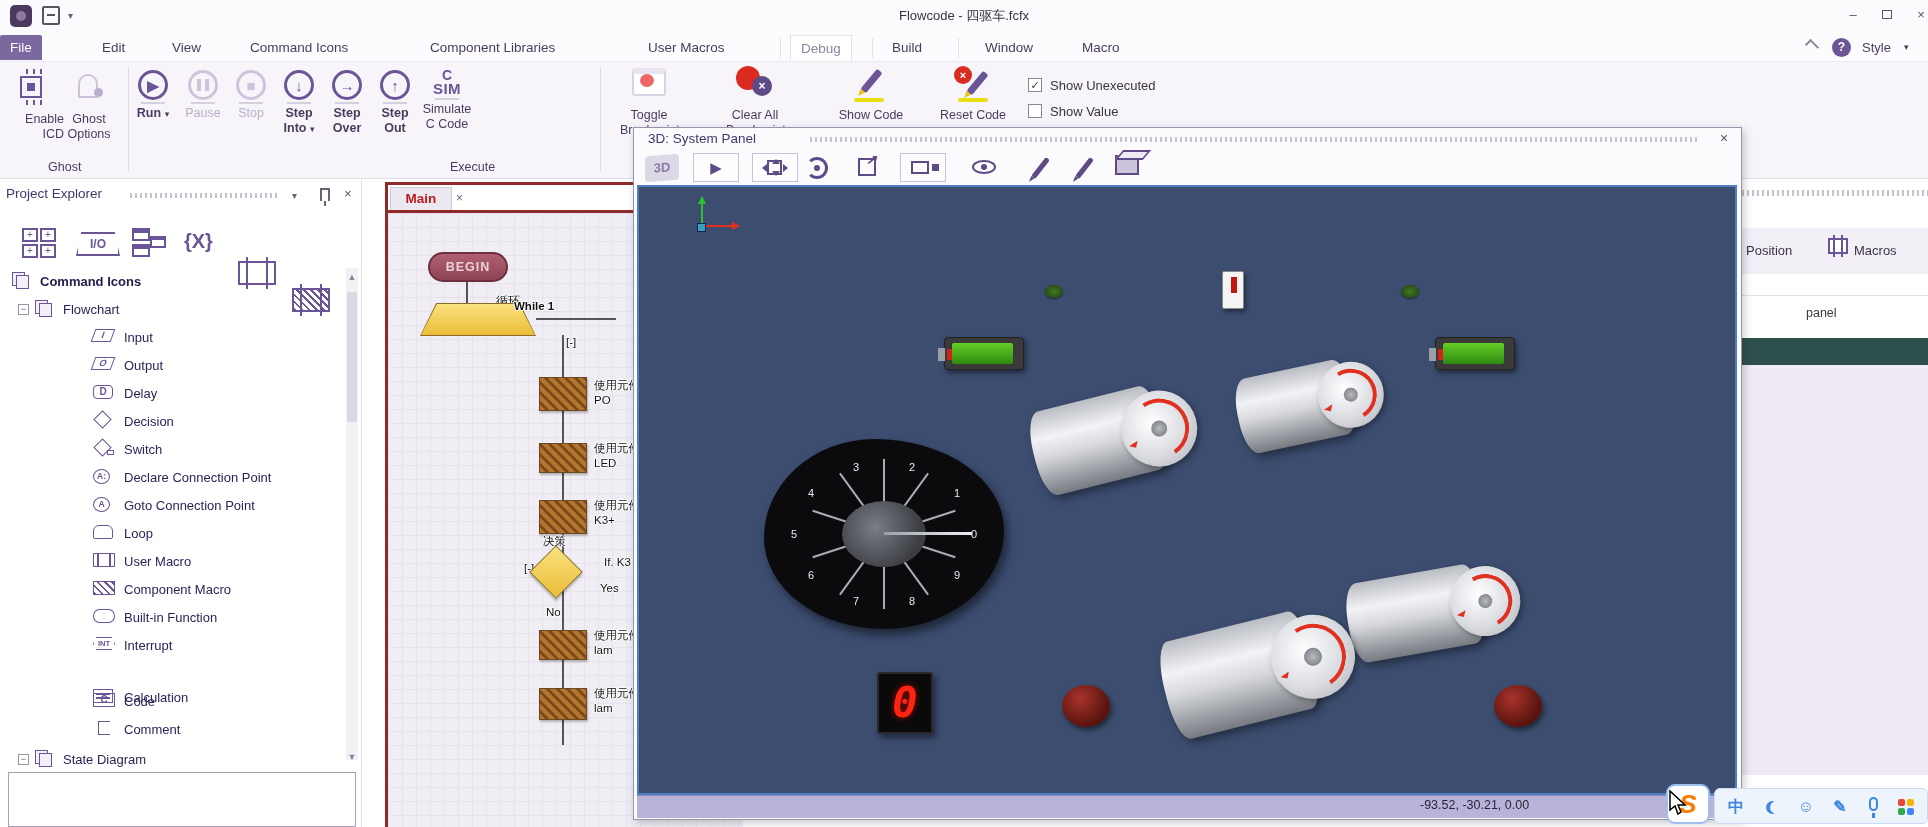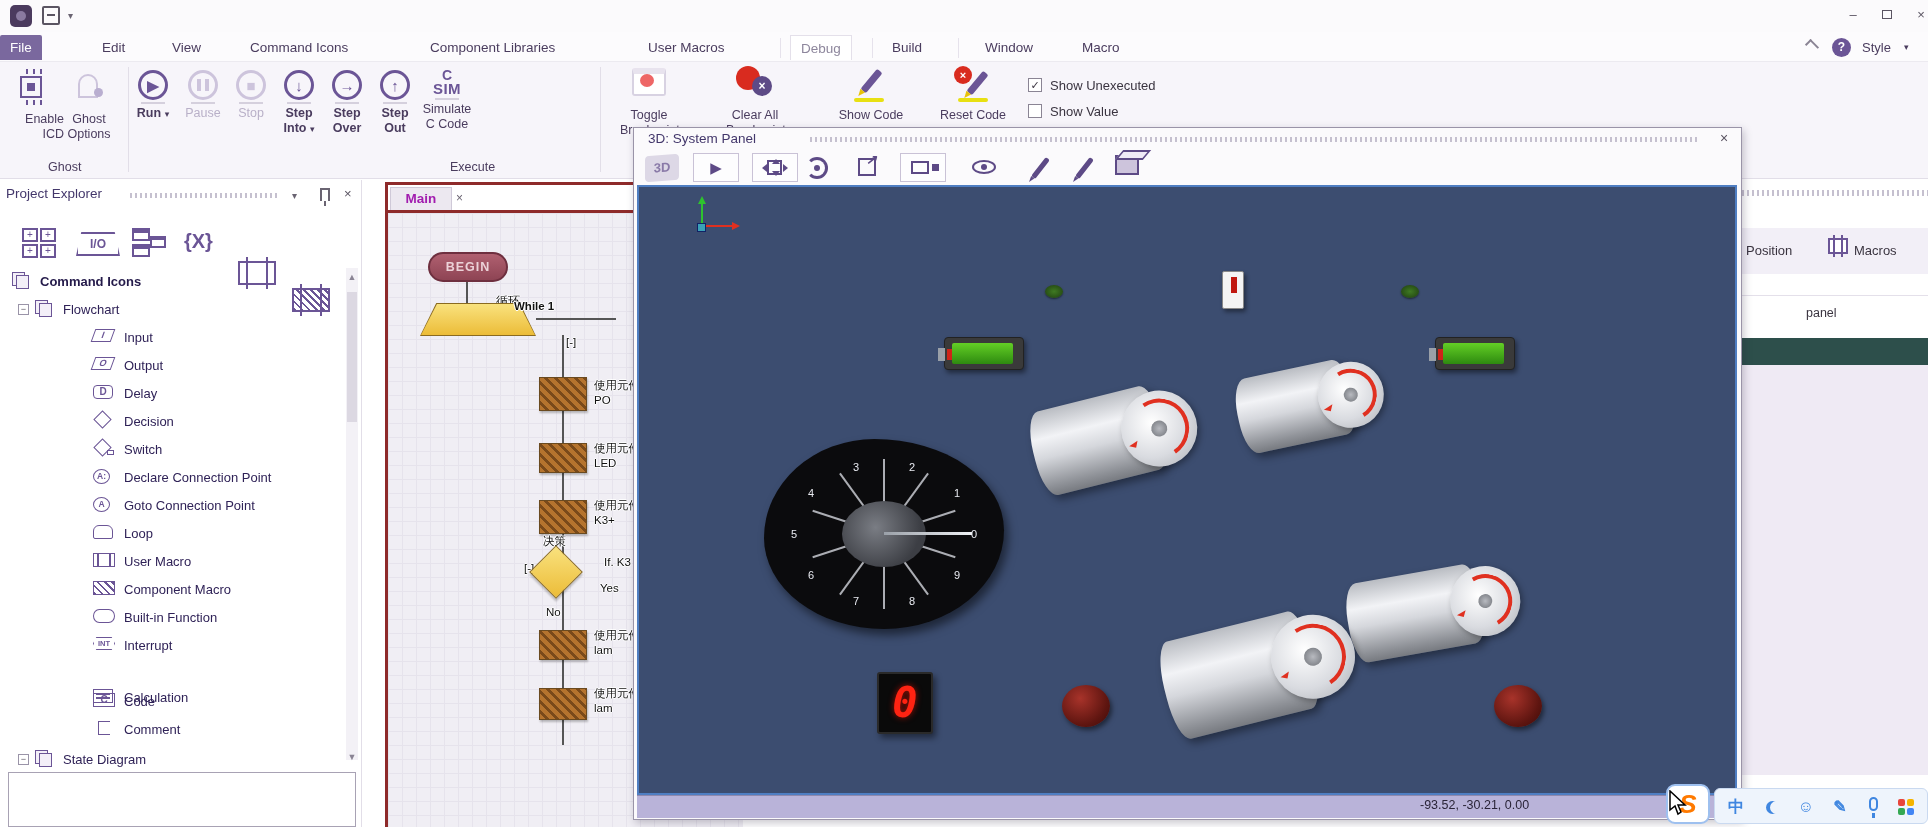"Flowcode - 四驱车.fcfx" div.abs { html: none -> <div>Flowcode - 四驱车.fcfx</div> }
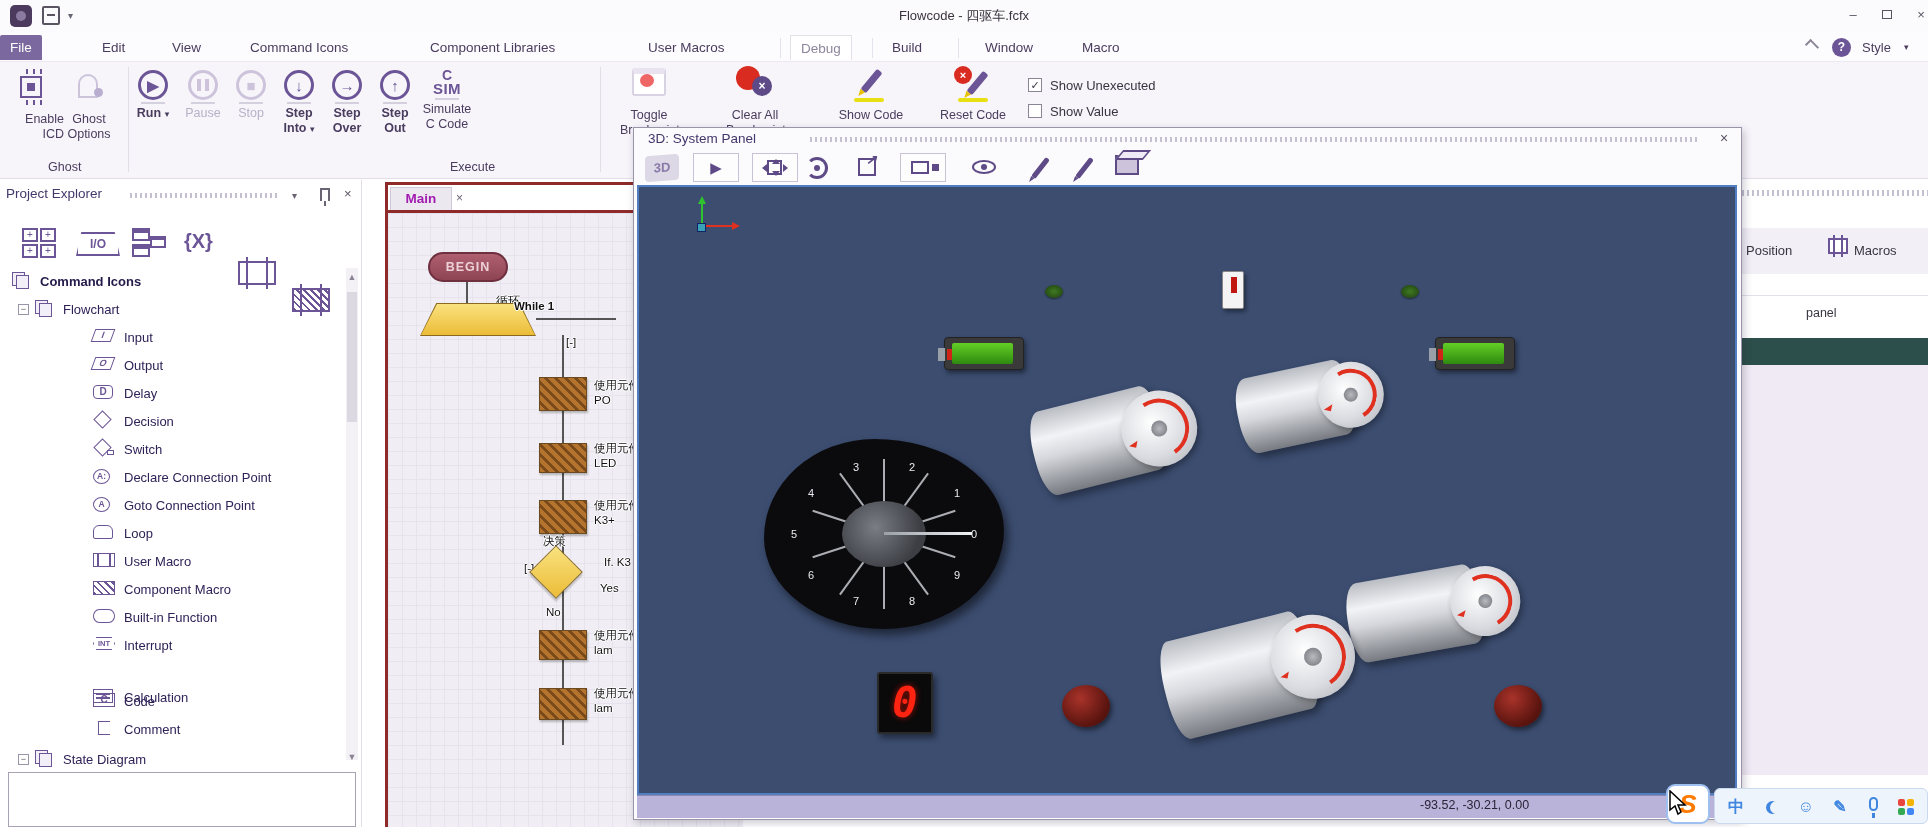"Main" #tab-main b { color: #a21caf -> #b91c1c }
